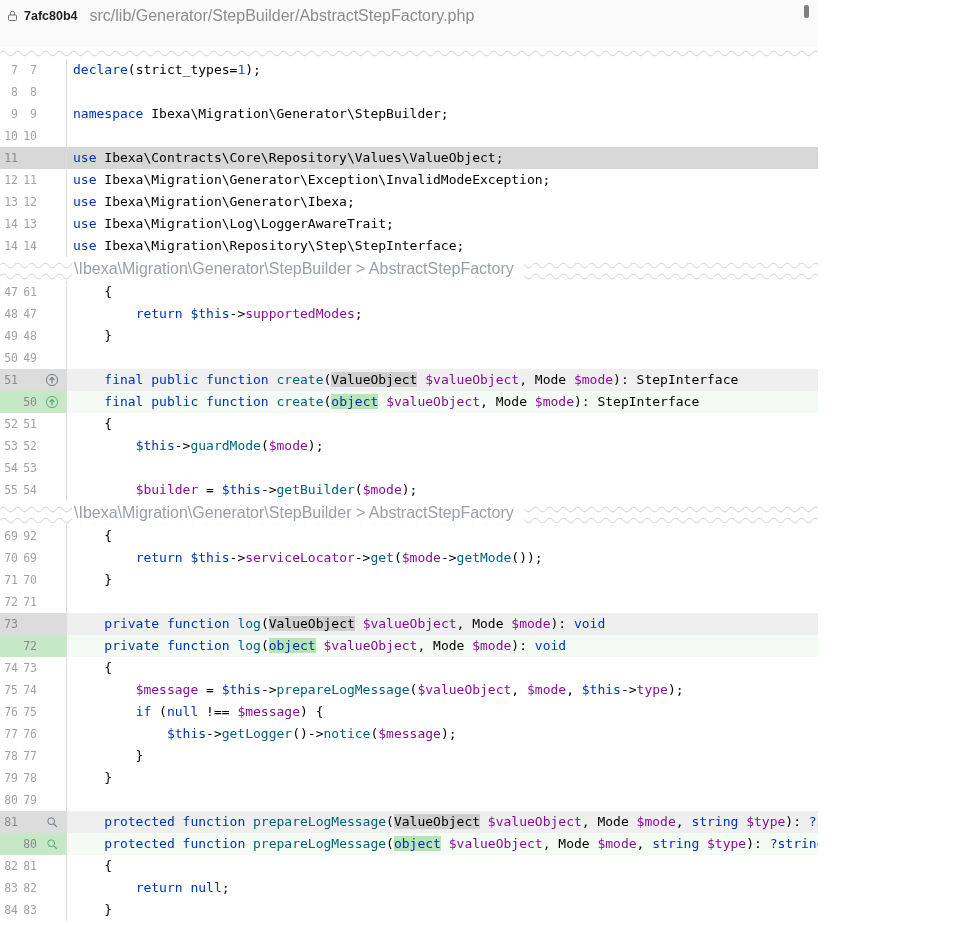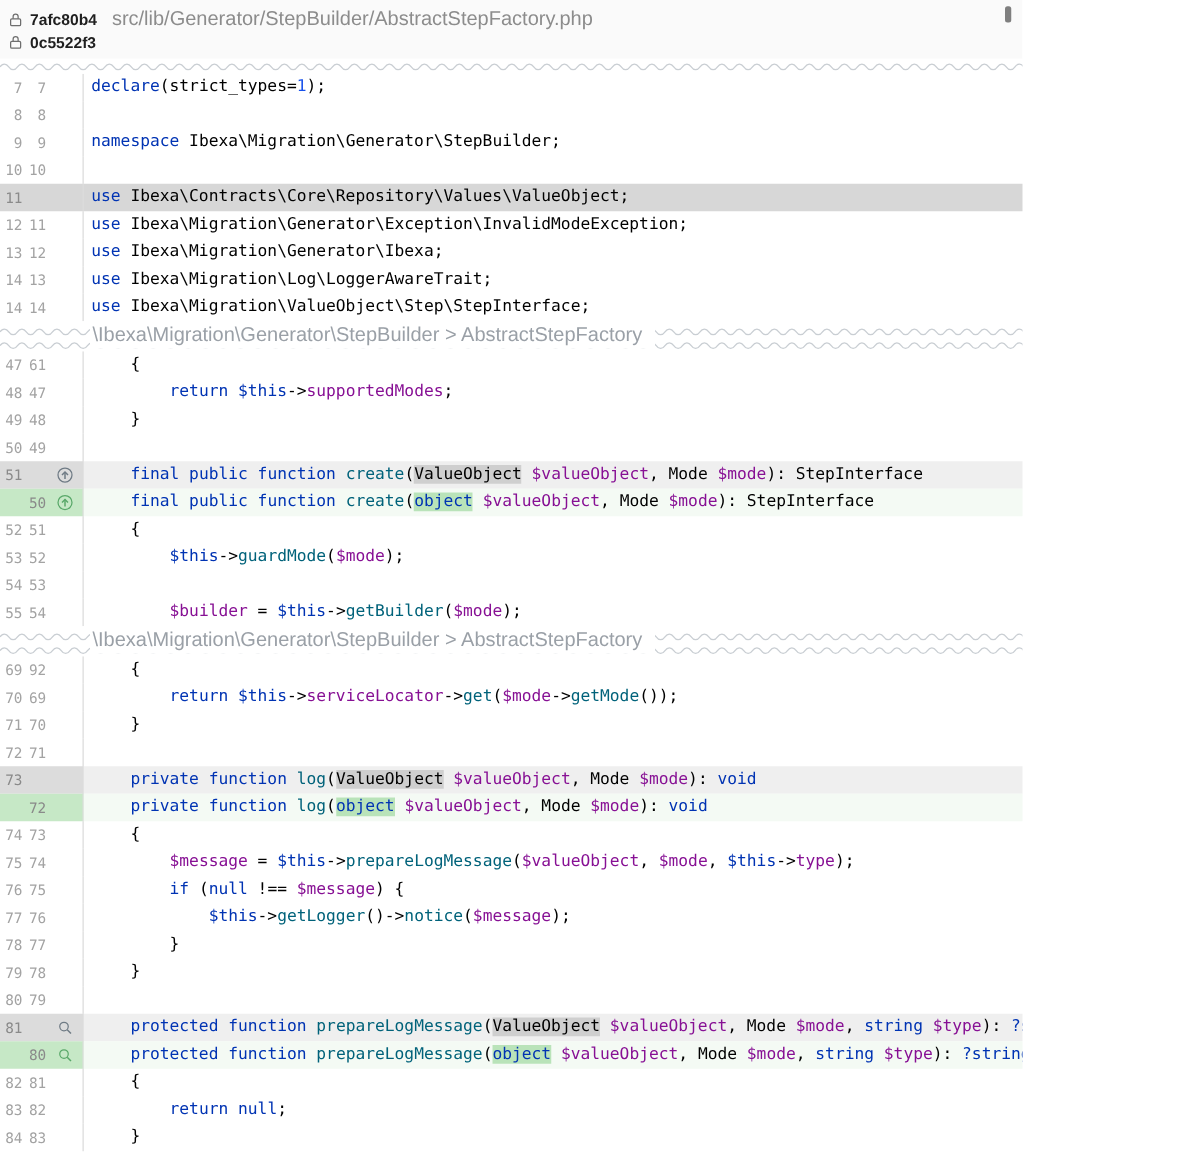"0c5522f3" div.hrow { html: <div> <span> <svg> <rect></rect> <path></path> </svg> </span> <span>0c5522f3</span> </div> -> none }
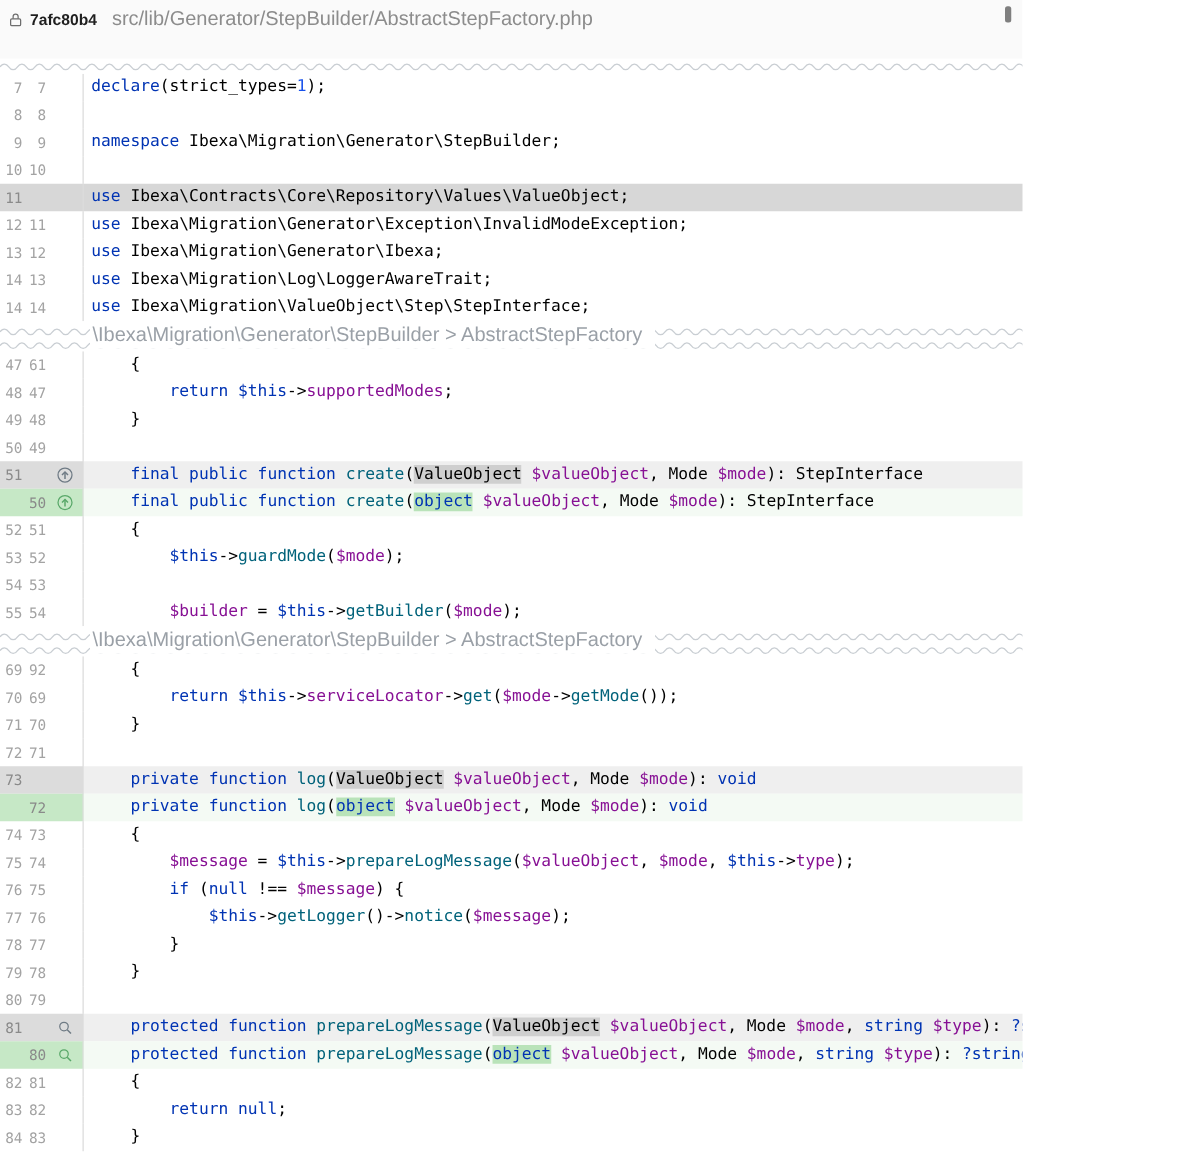"Ibexa\Migration\ValueObject\Step\StepInt" span.pl { text: ValueObject -> Repository }
